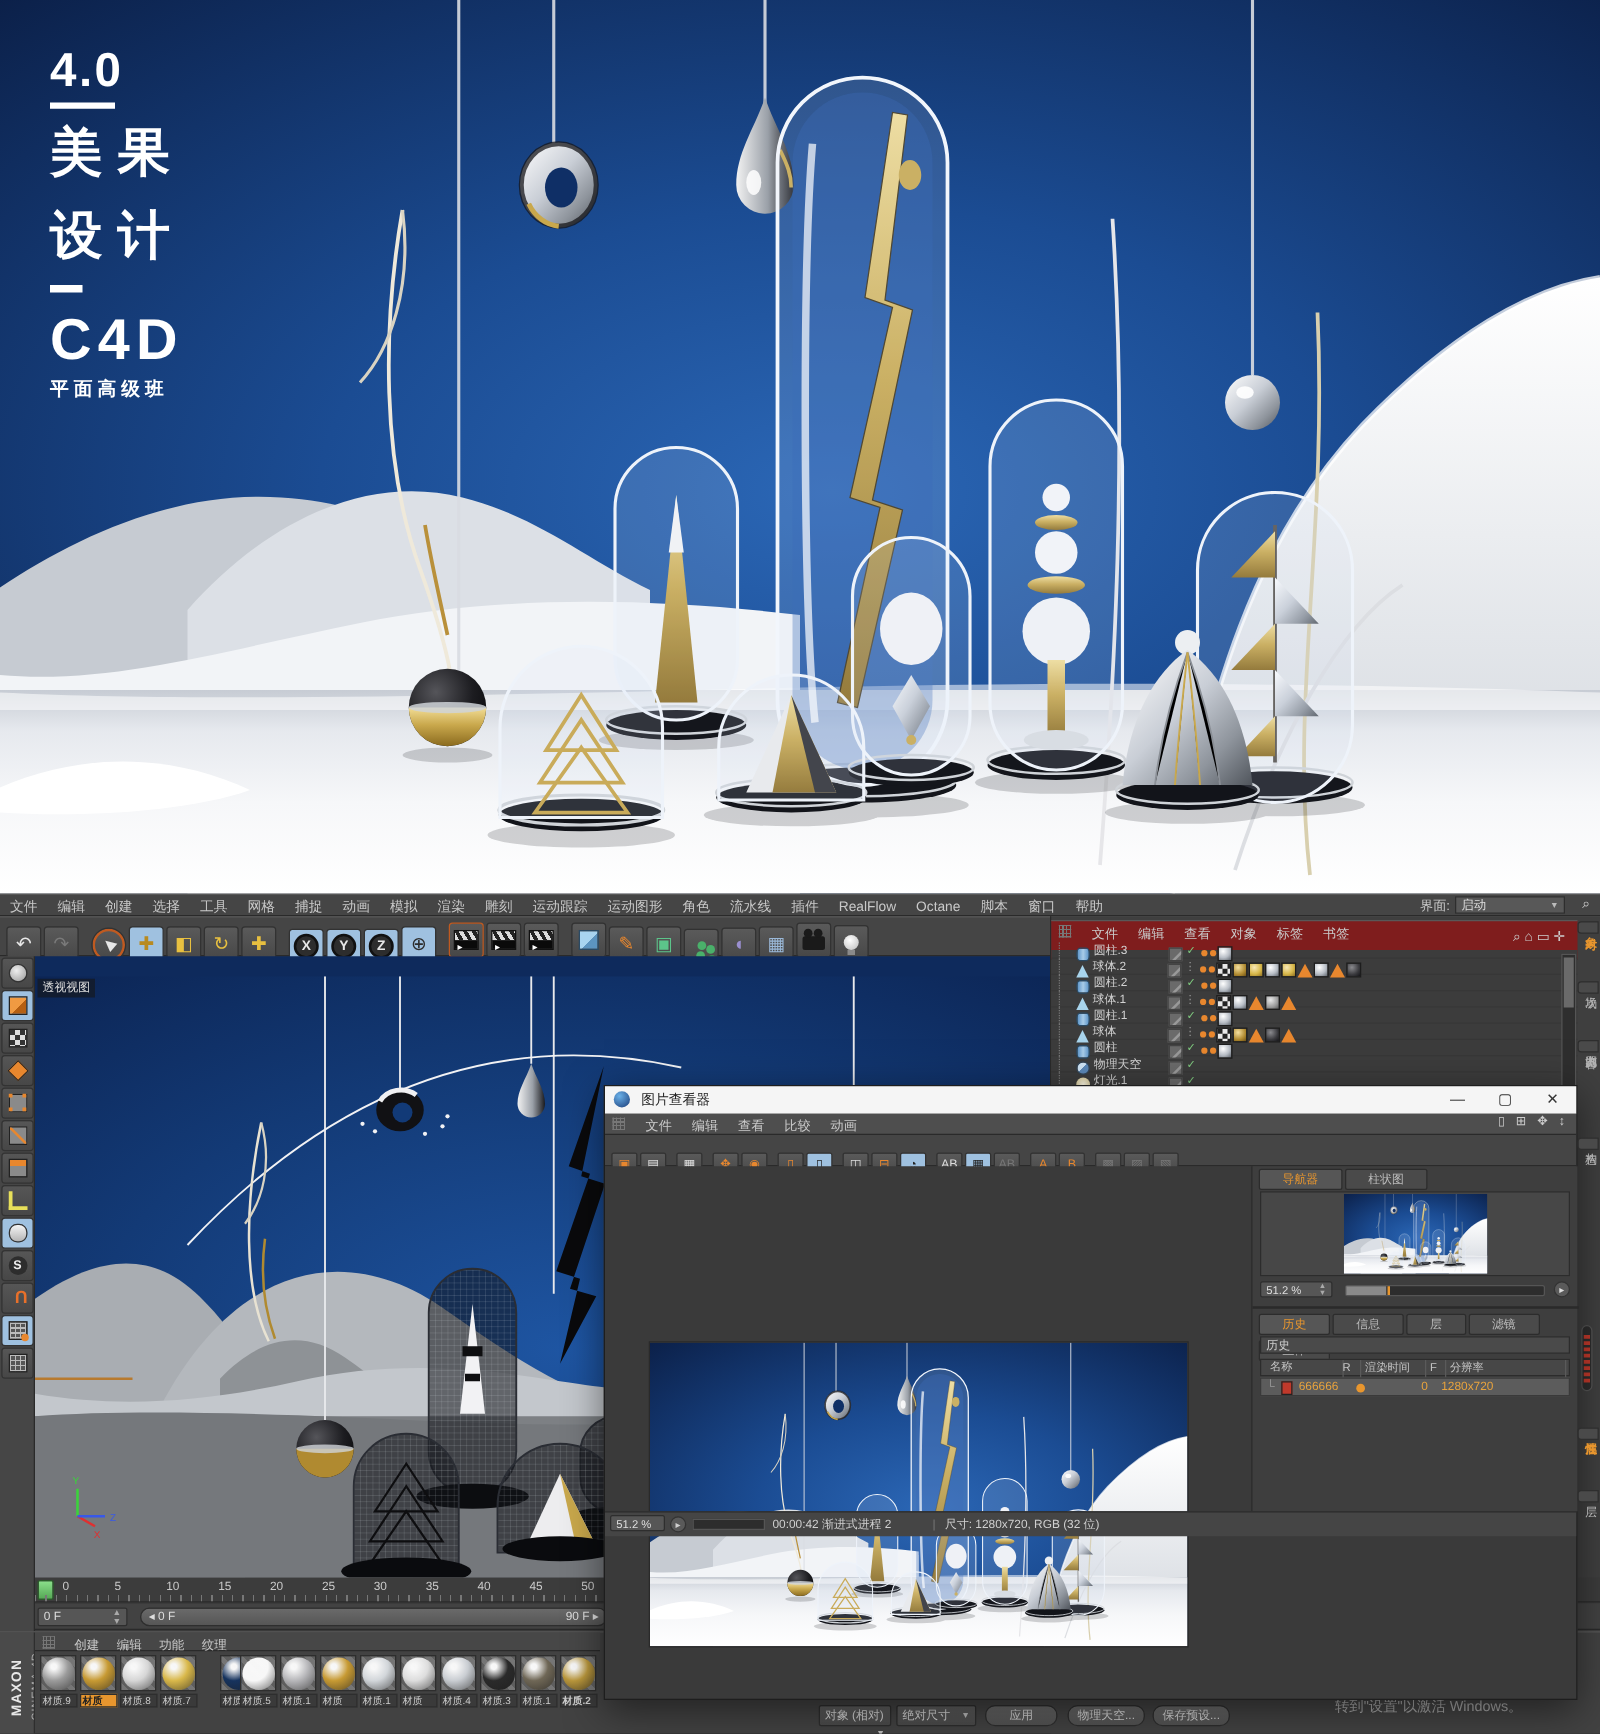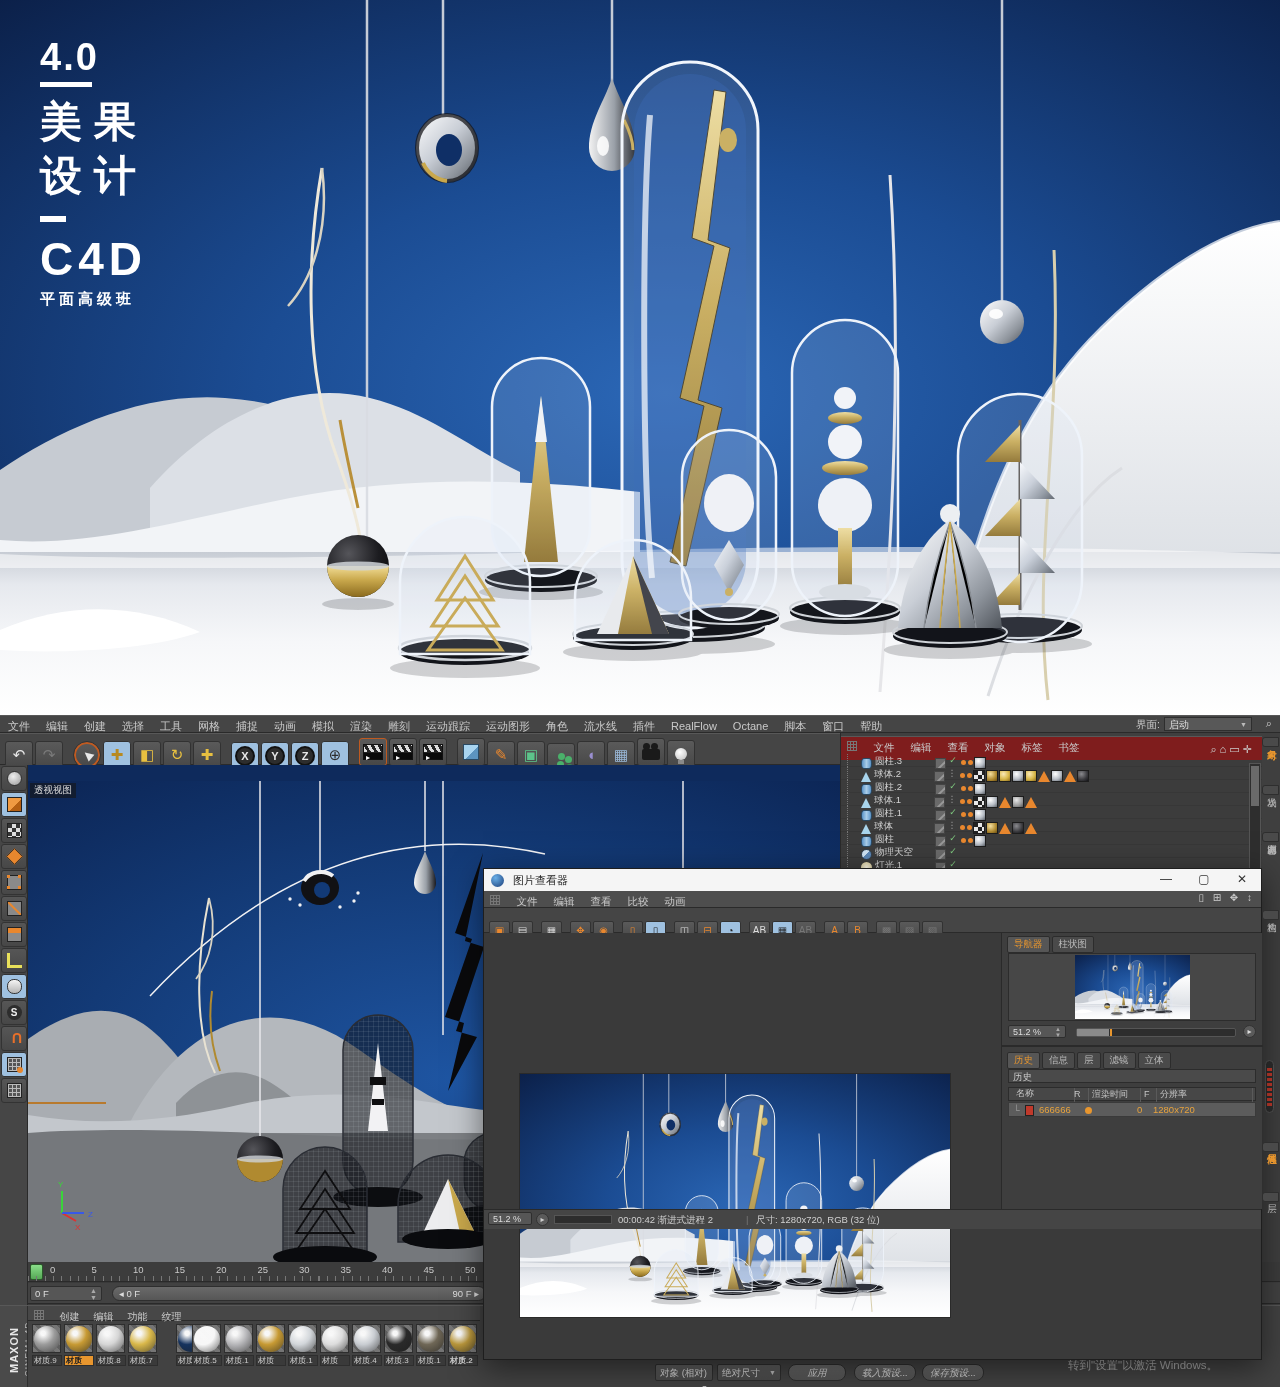"设计" div.hero-cn { margin-top: 4px -> 16px }
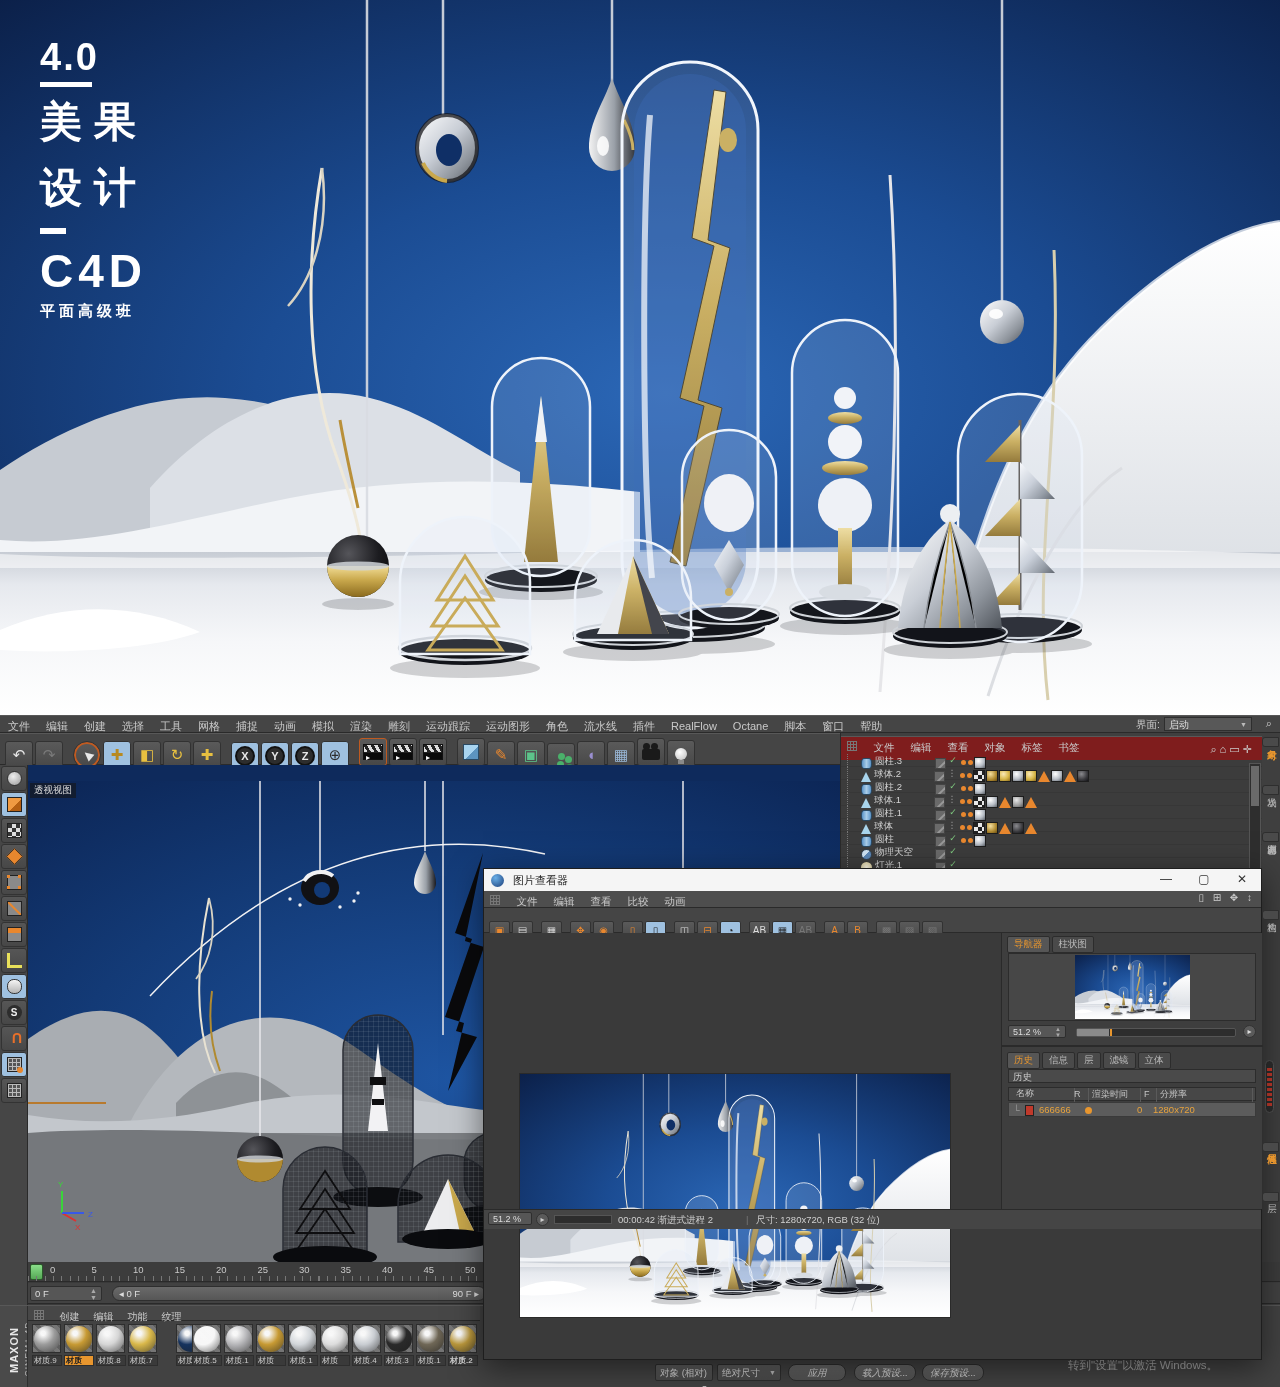"导航器" .ptab { padding: 1px 6px -> 1px 18px }
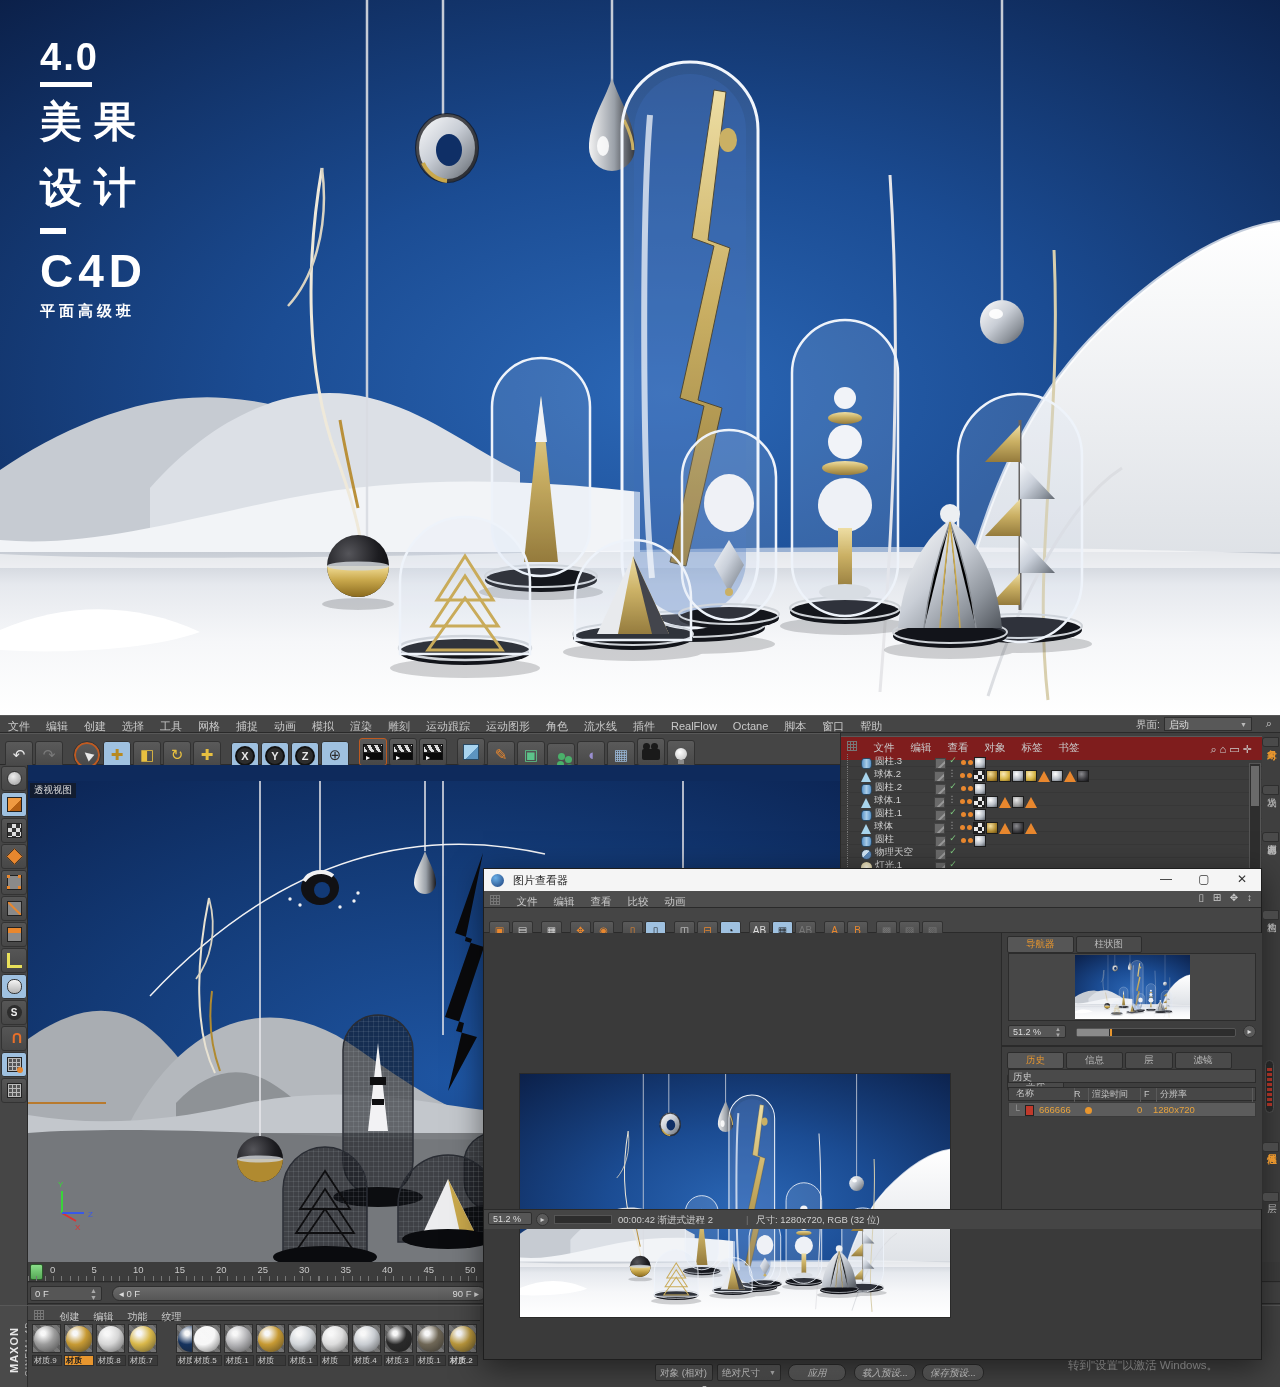"应用" .pill { font-style: italic -> none }
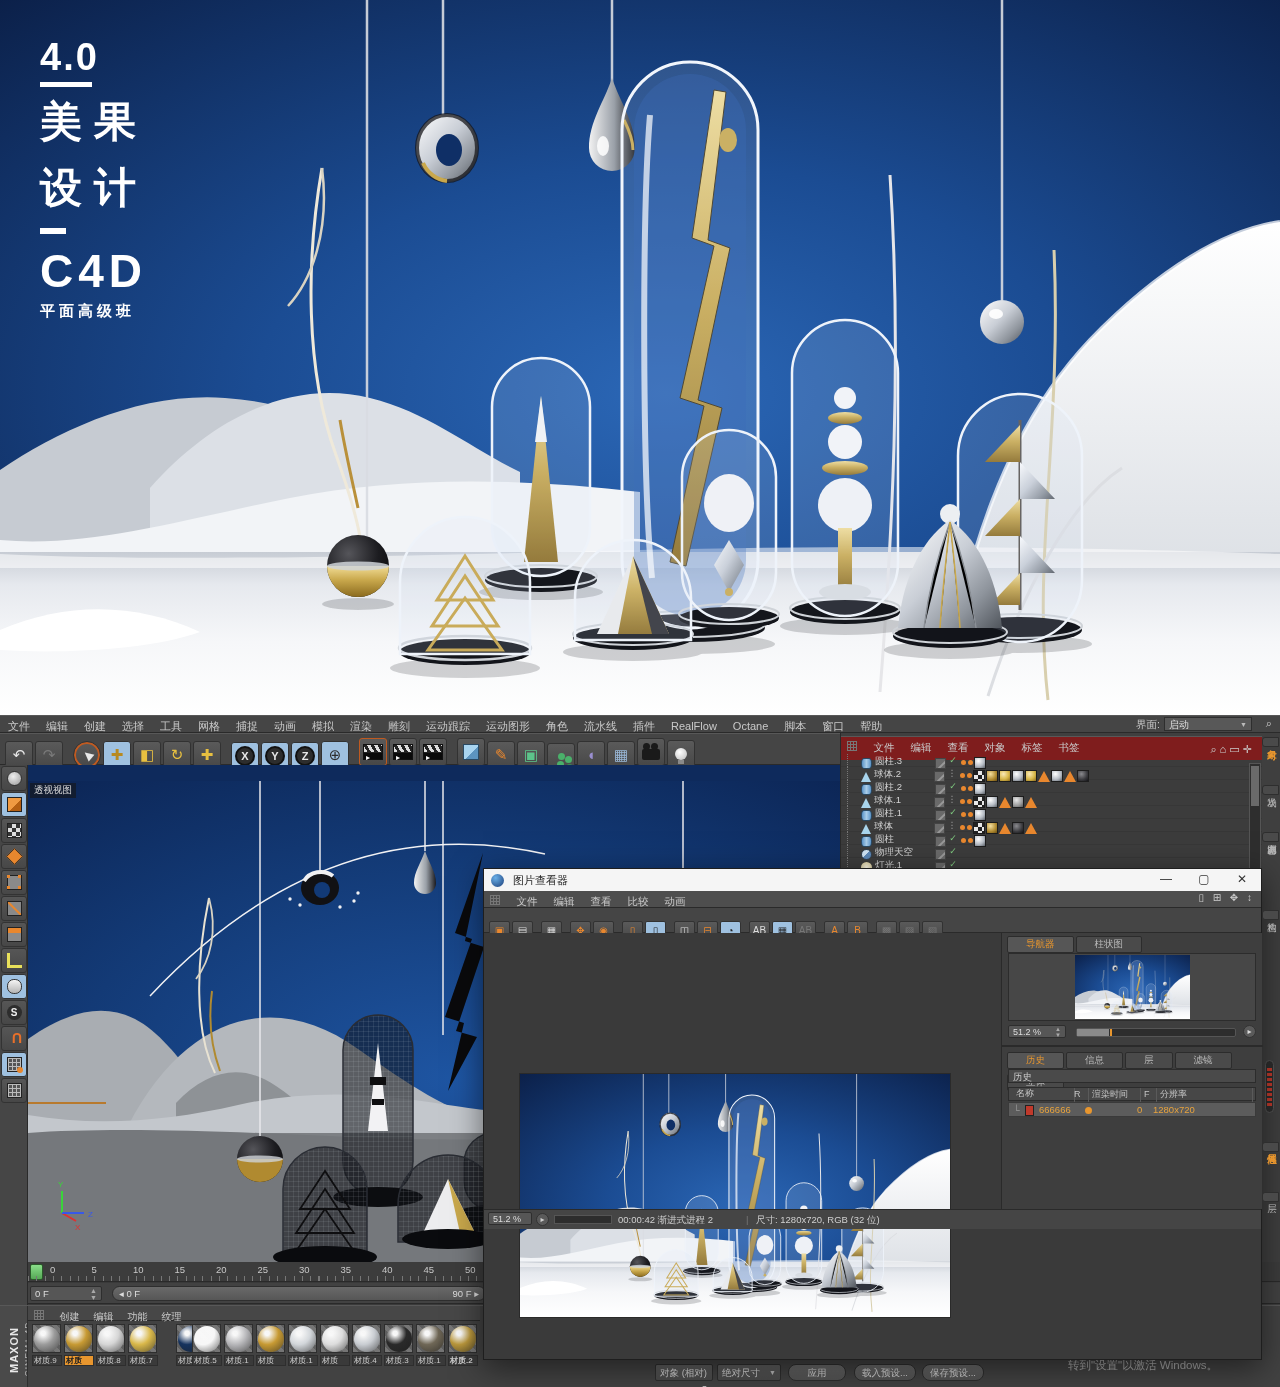"载入预设..." span { text: 载入预设 -> 物理天空 }
